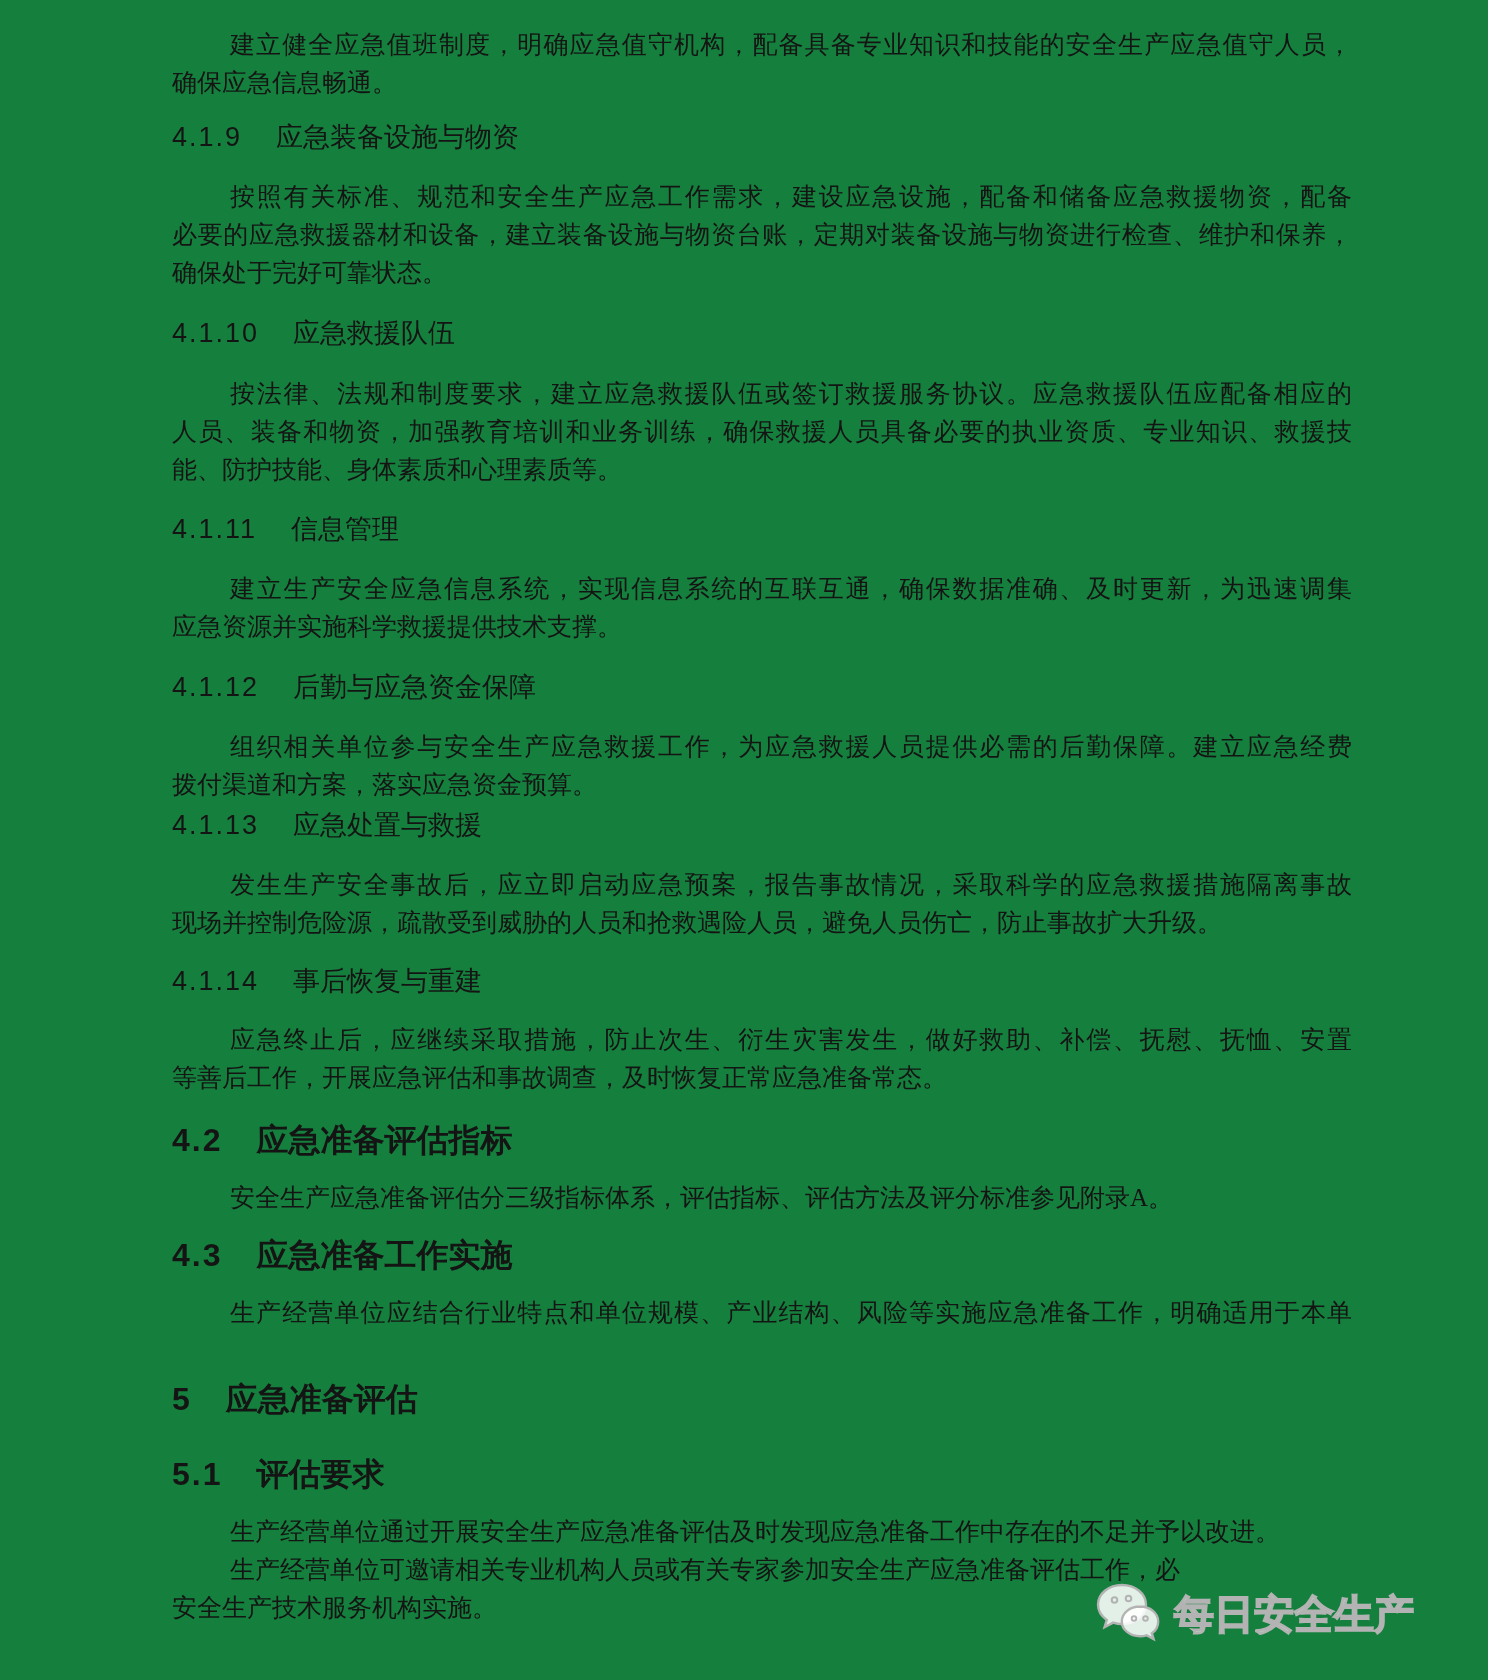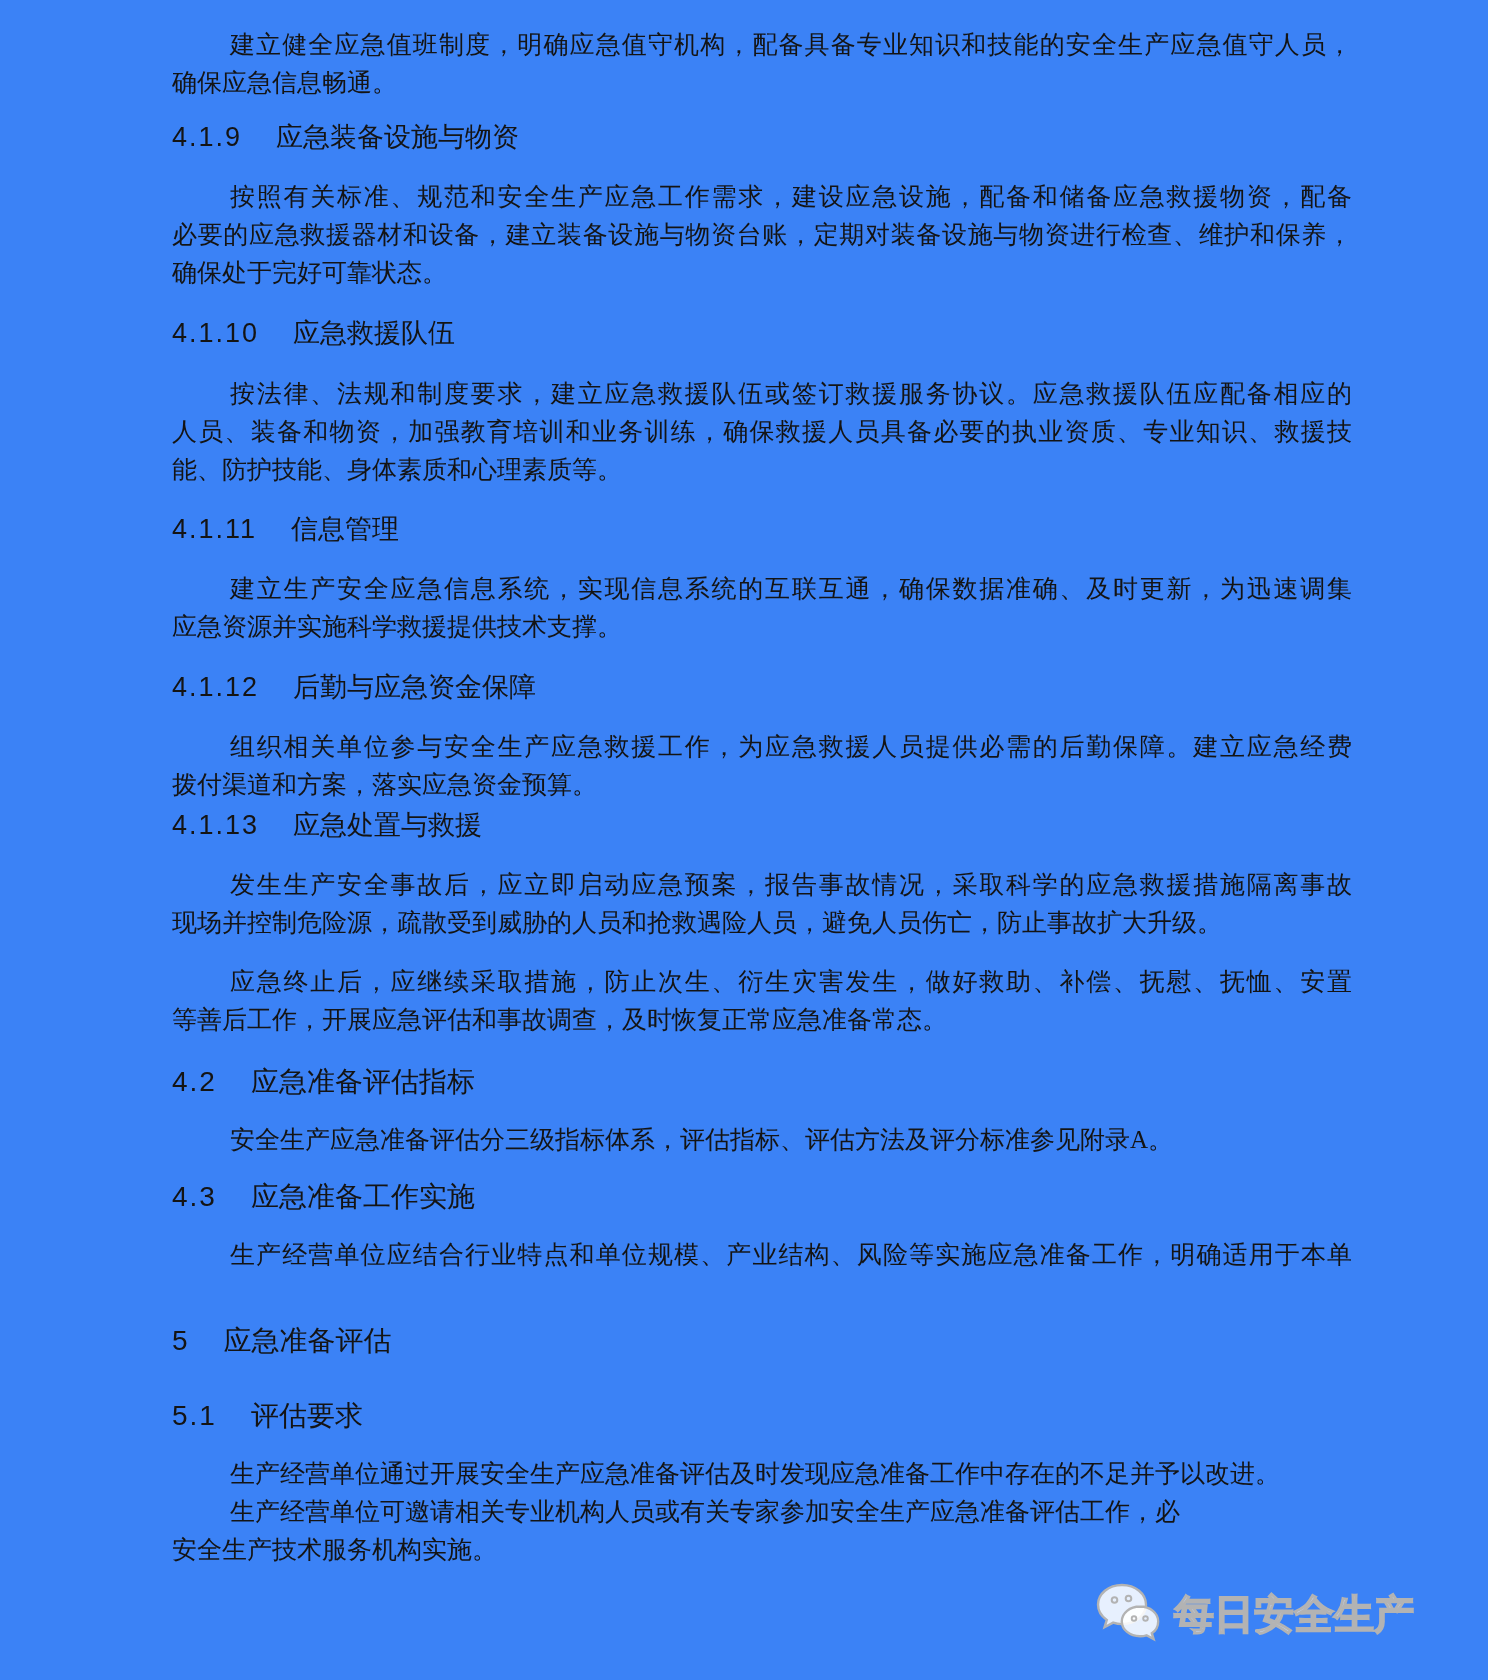"建立健全应急值班制度，明确应急值守机构，配备具备专业知识和技能的安全生产应急值守" .canvas { background: #3b82f6 -> #15803d }
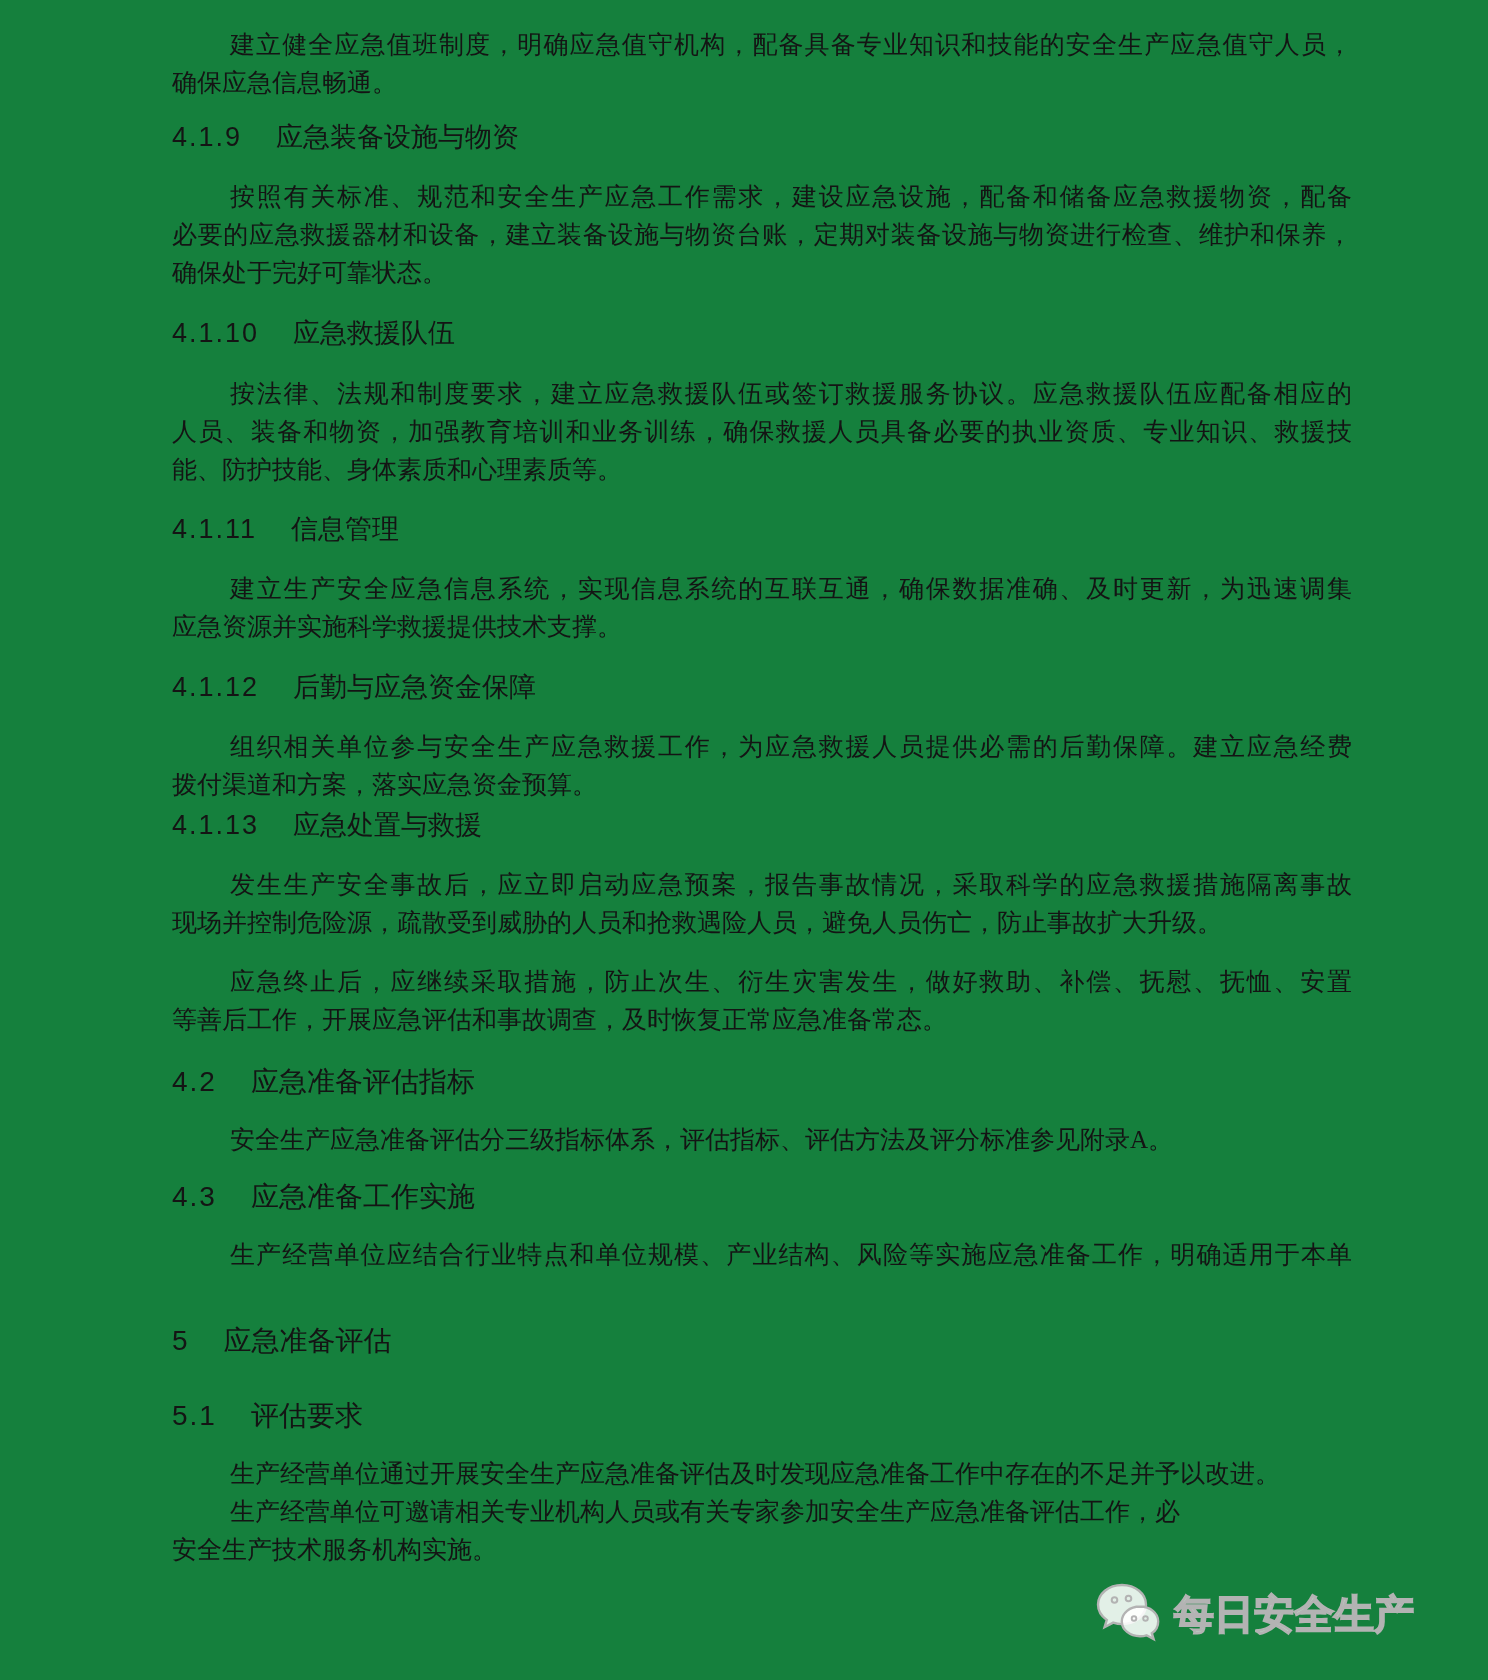"4.1.14 事后恢复与重建" div.h3 { html: none -> <div><span>4.1.14</span><span>事后恢复与重建</span></div> }
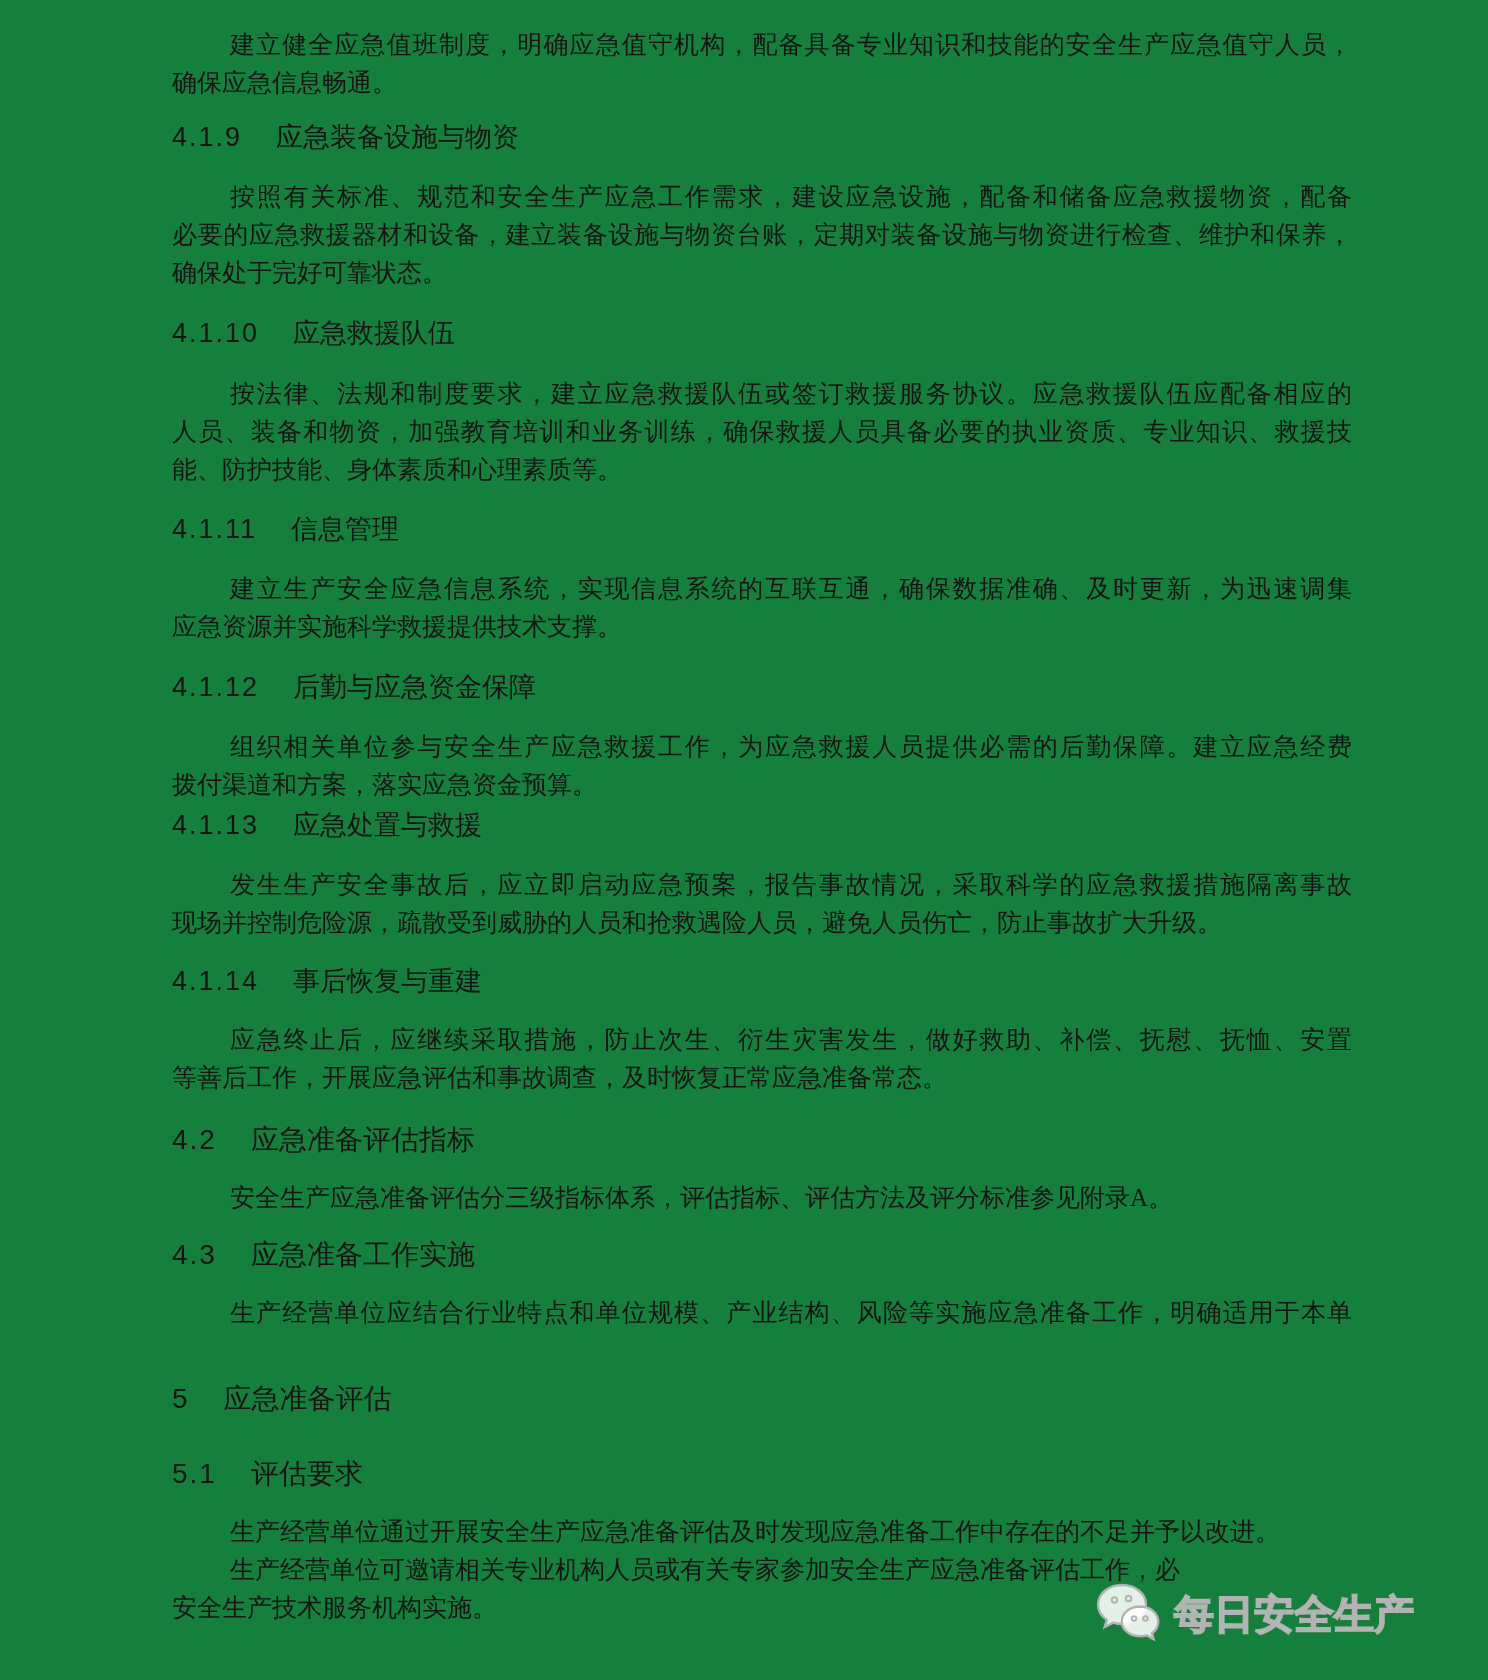"4.2 应急准备评估指标" .h2,.h1 { font-size: 28px -> 32px; font-weight: 400 -> 700 }
